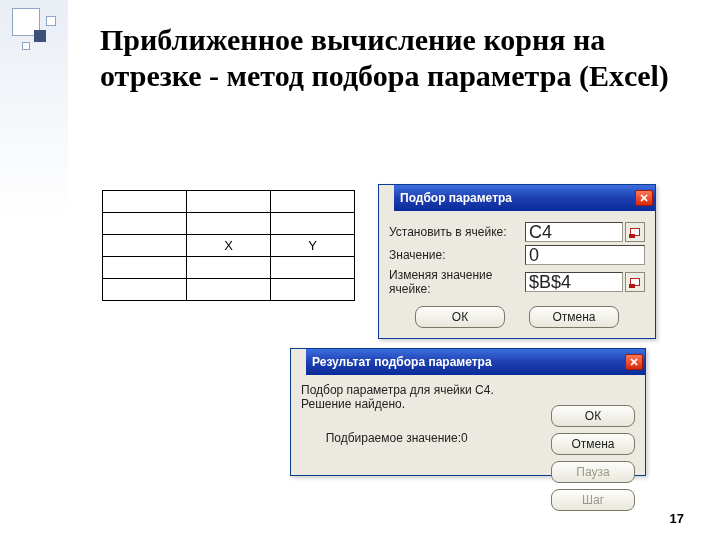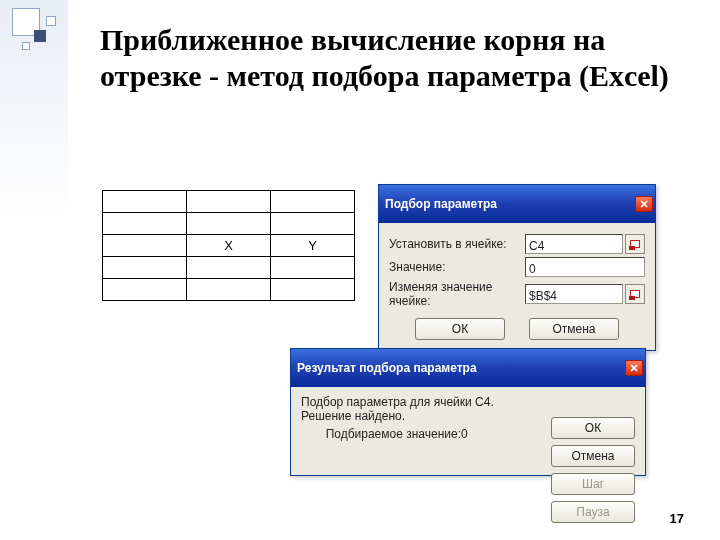"Подбор параметра" .dlg-title { height: 38px -> 26px; margin-left: none -> 15px }
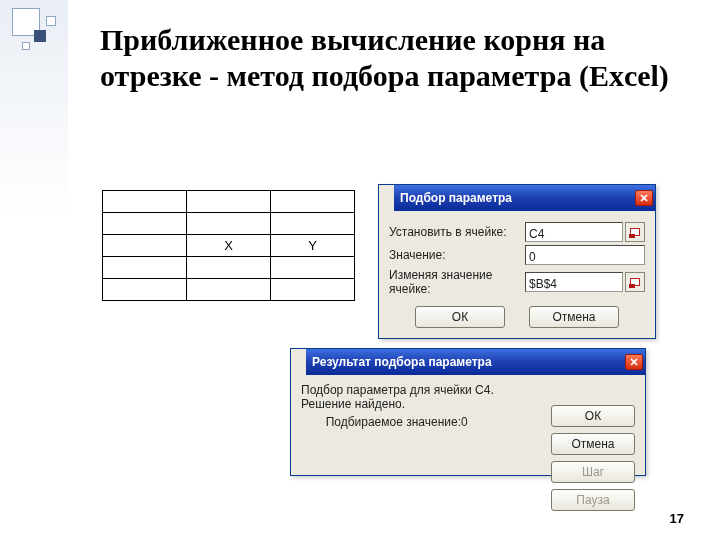"C4" .field { align-items: flex-end -> center; font-size: 12px -> 18px }
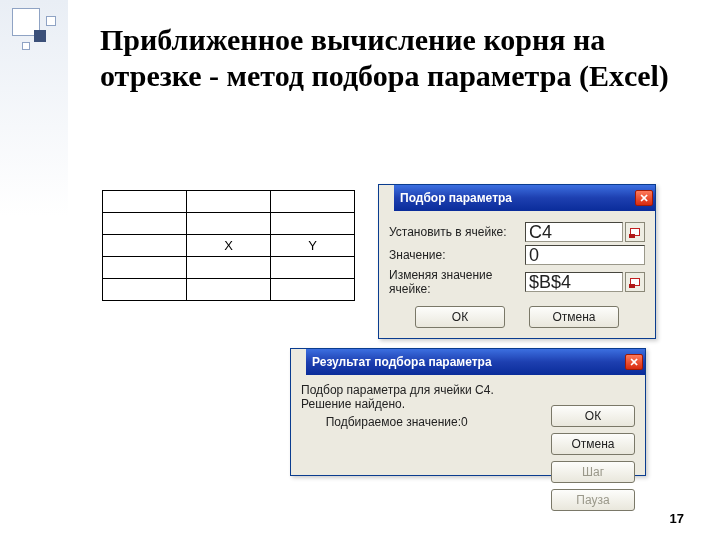"ОК" .btn { border-radius: 3px -> 8px }
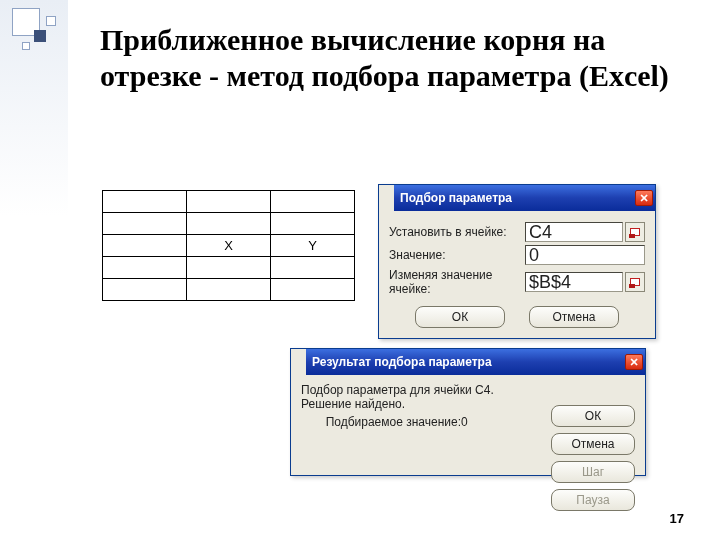"Решение найдено." div { margin-bottom: 4px -> 20px }
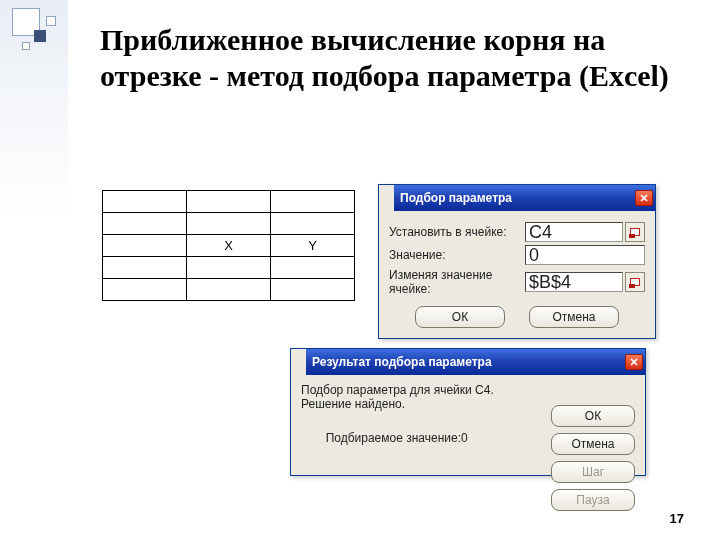"Шаг" div.btn { order: before "Пауза" -> after "Пауза" }
